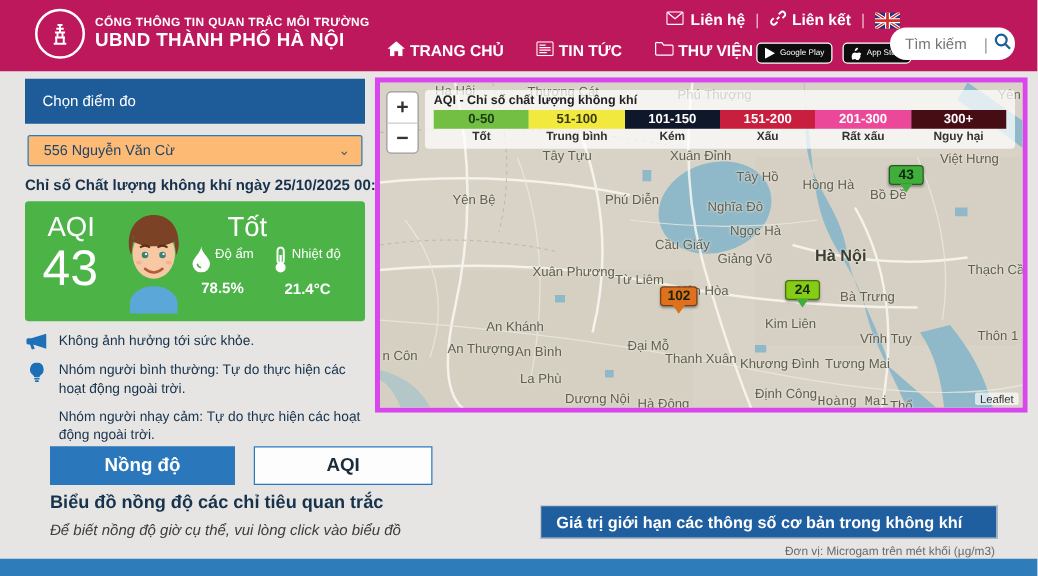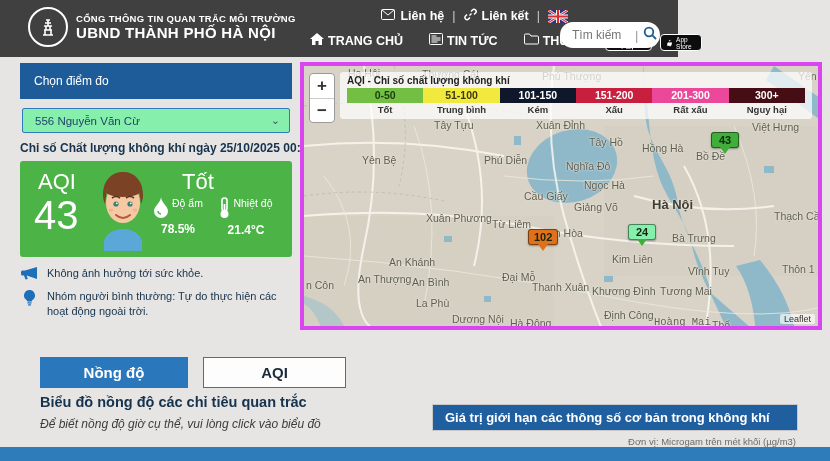"CỔNG THÔNG TIN QUAN TRẮC" .header { background: #404040 -> #be185d; width: 678px -> 830px }
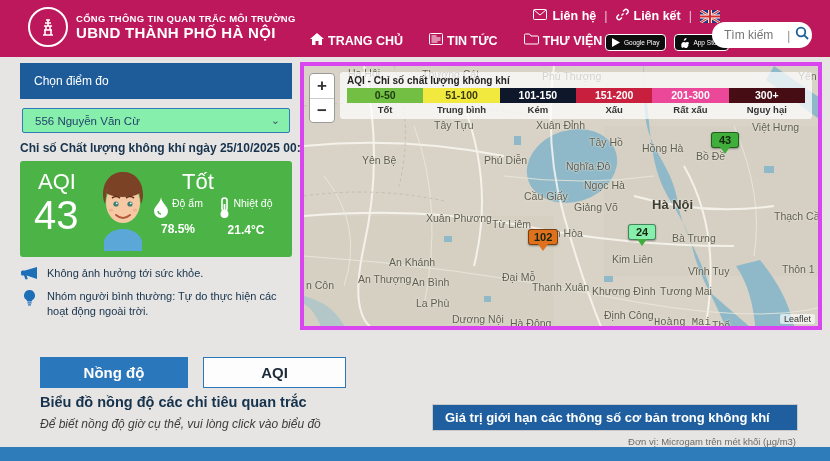"556 Nguyễn Văn Cừ" .select { background: #86efac -> #fdba74 }
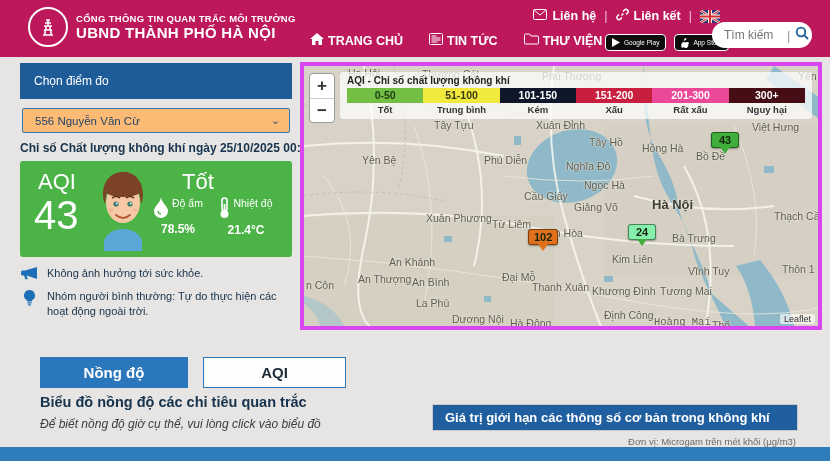"24" div.marker { background: #86efac -> #84cc16 }
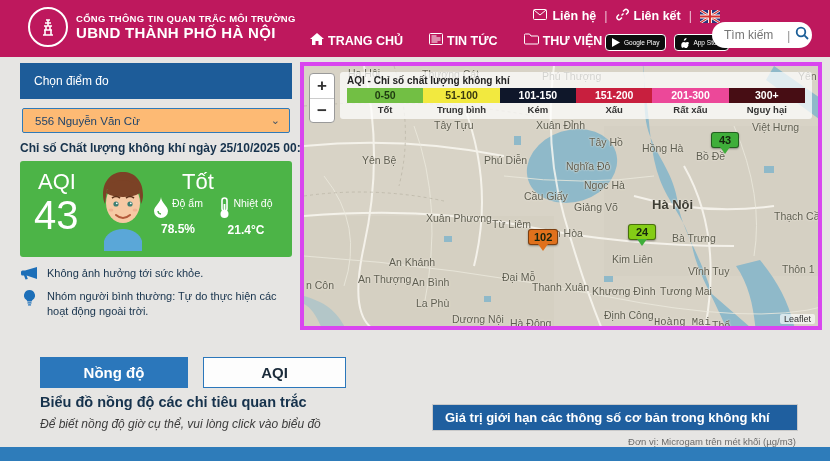"Nhóm người nhạy cảm: Tự" div.row { html: none -> <div> <span>Nhóm người nhạy cảm: Tự do thực hiện các hoạt động ngoài trời.</span> </div> }
